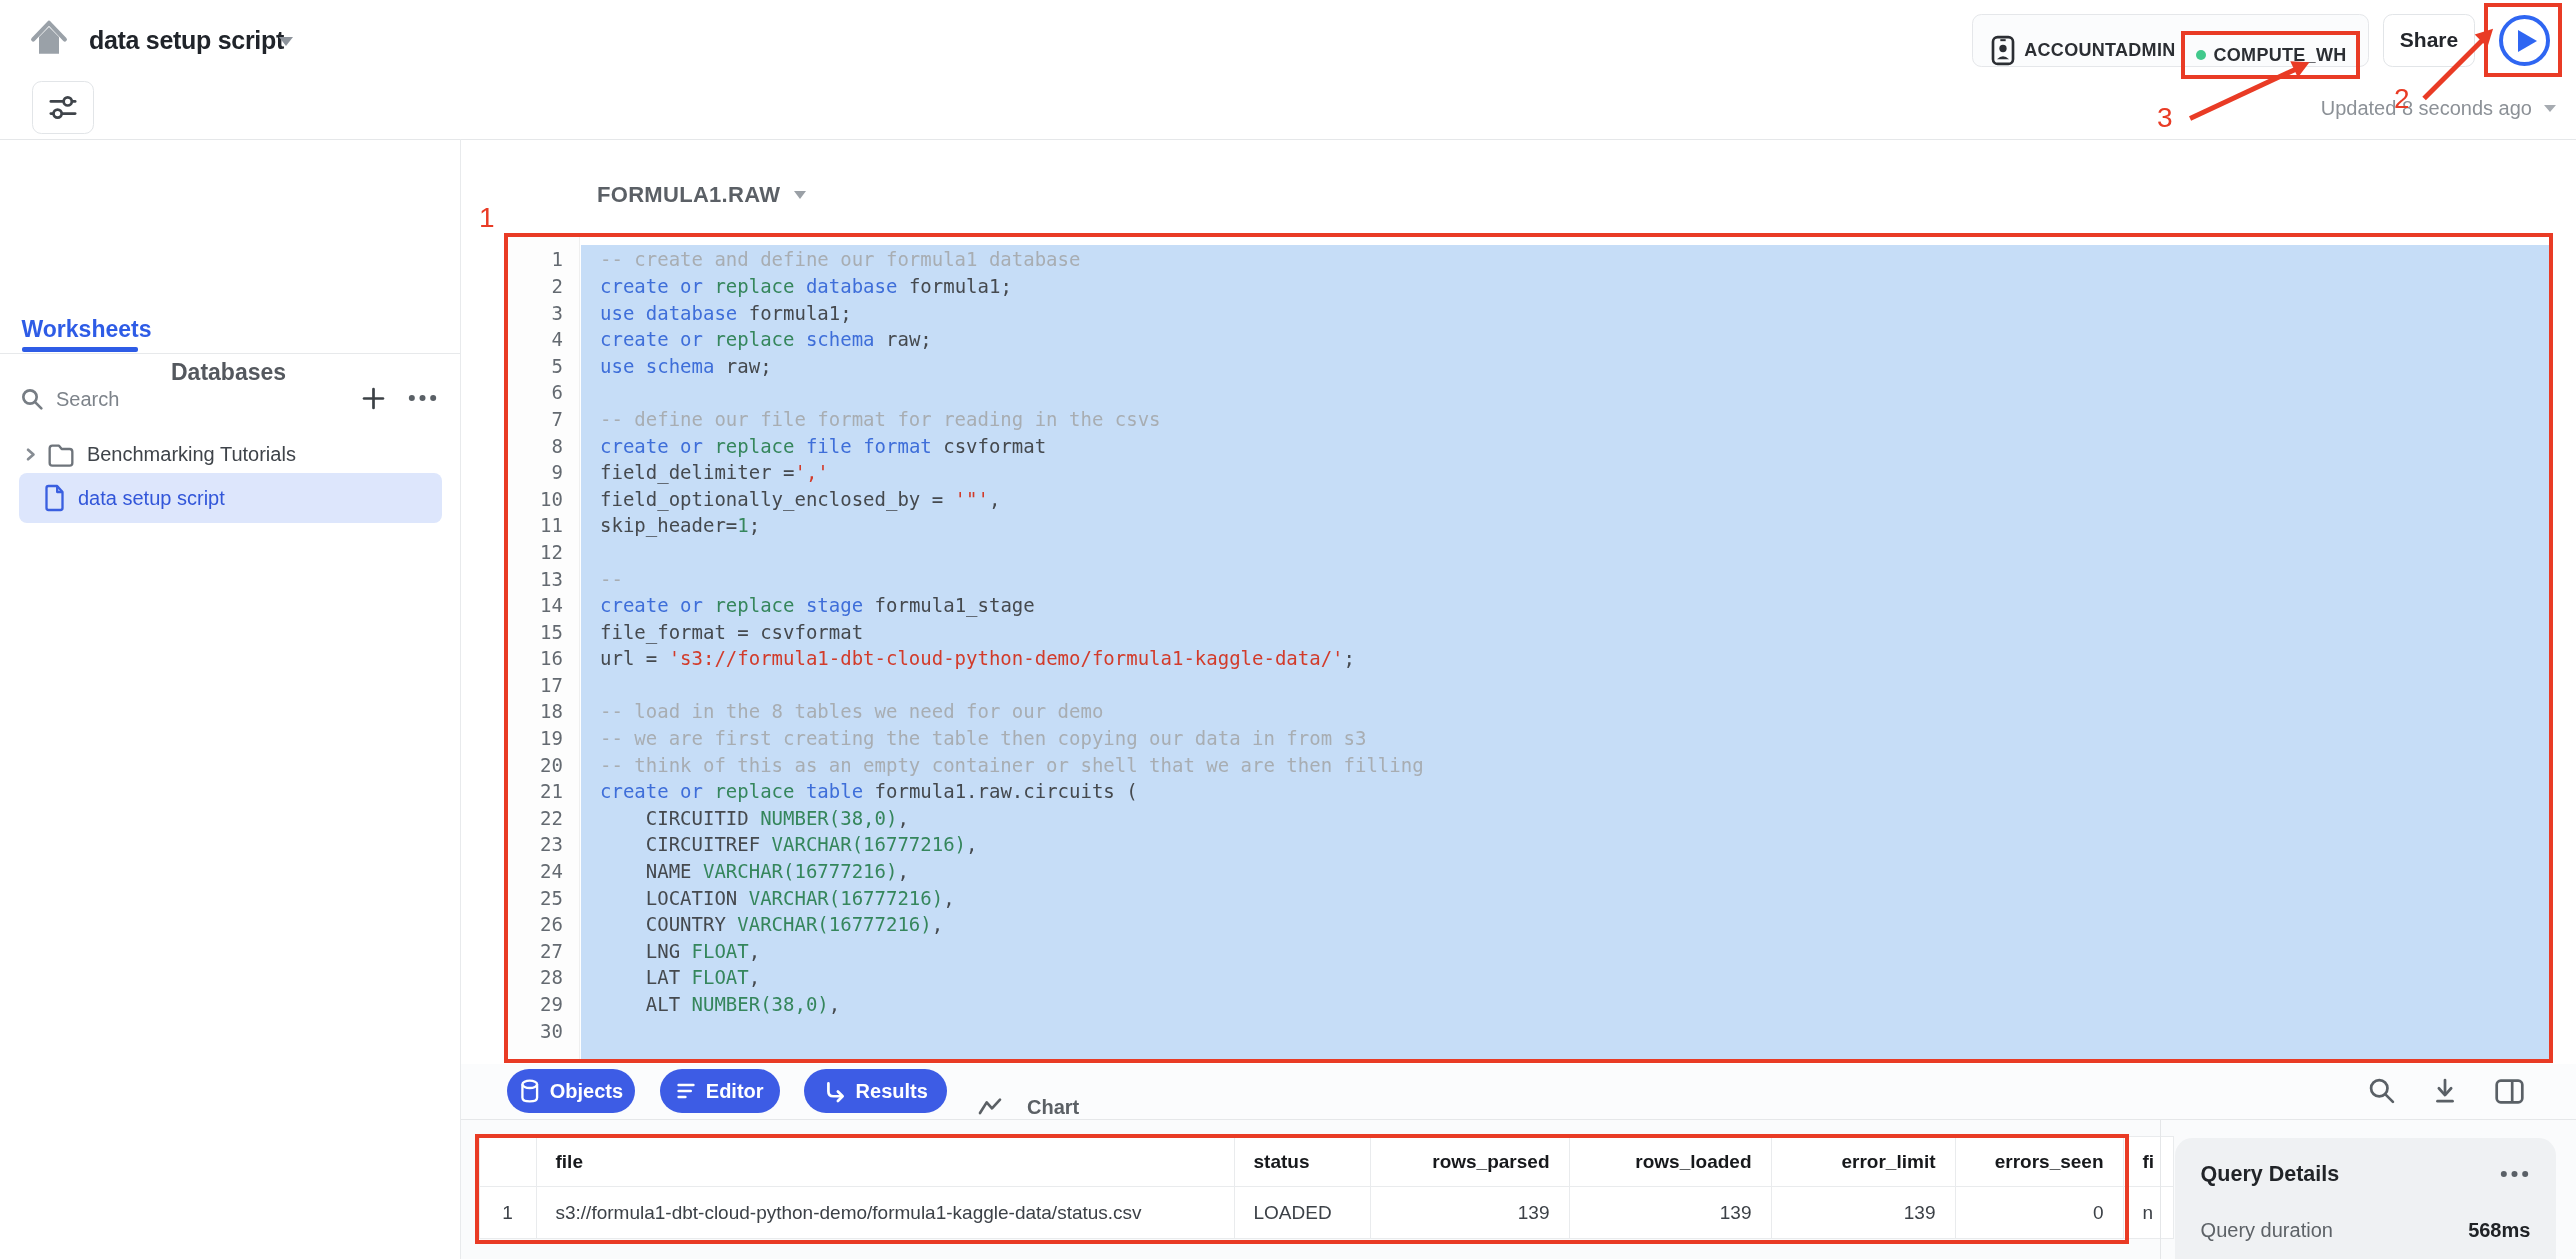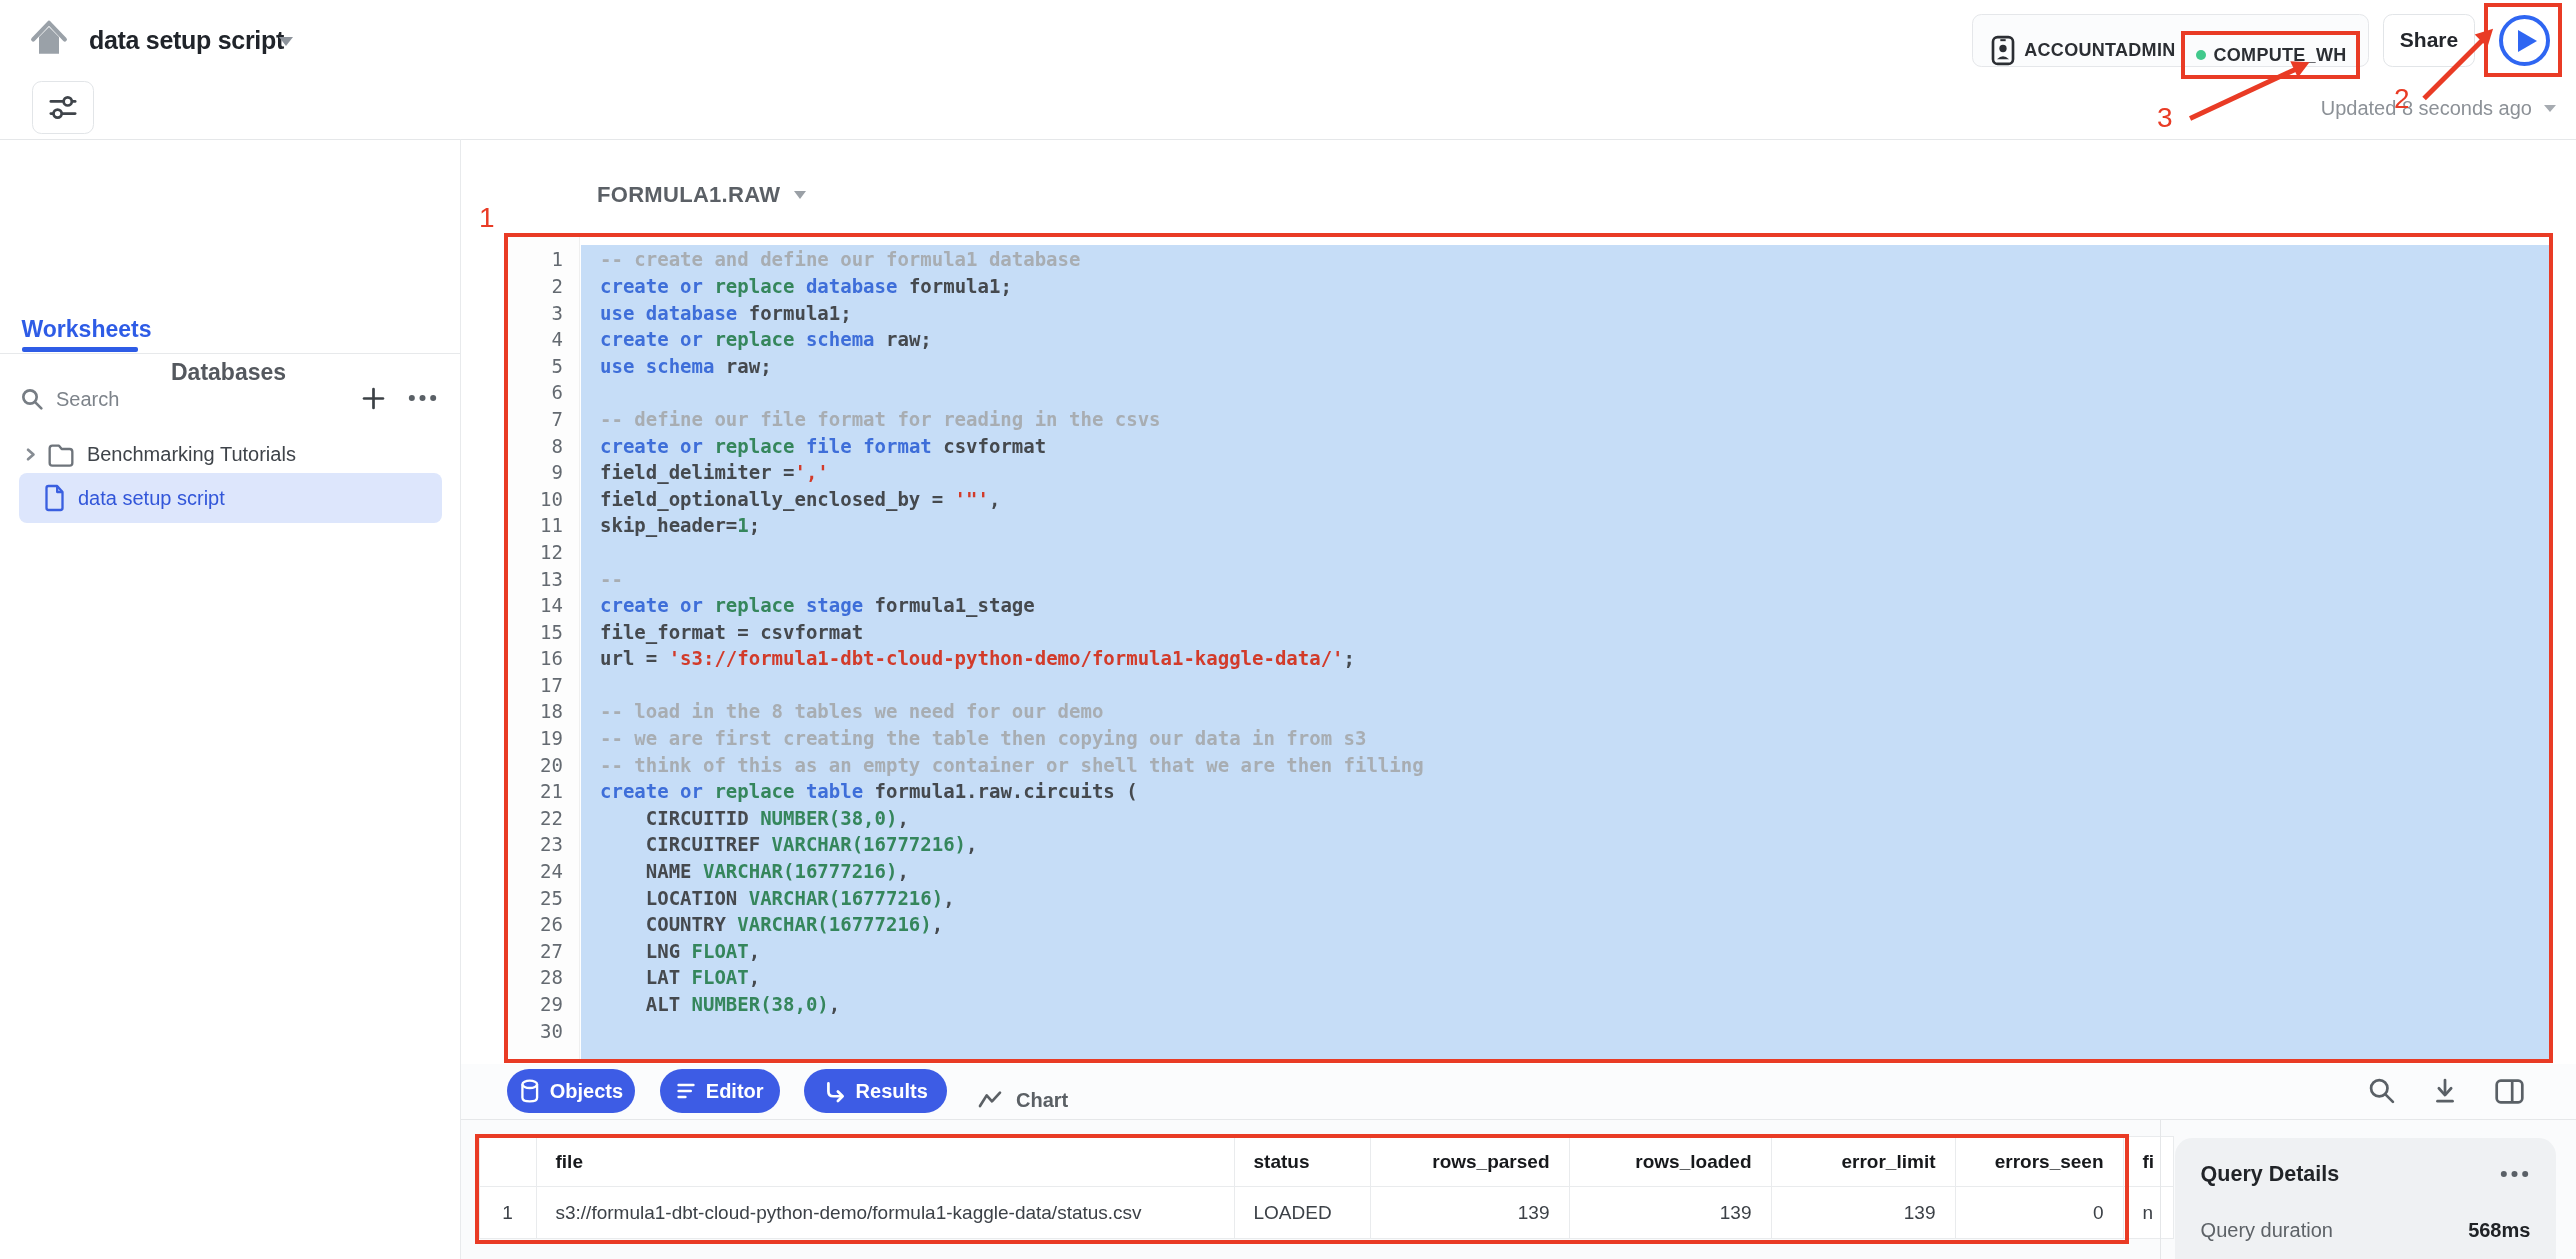"-- create and define our" .code-lines { font-weight: bold -> none }
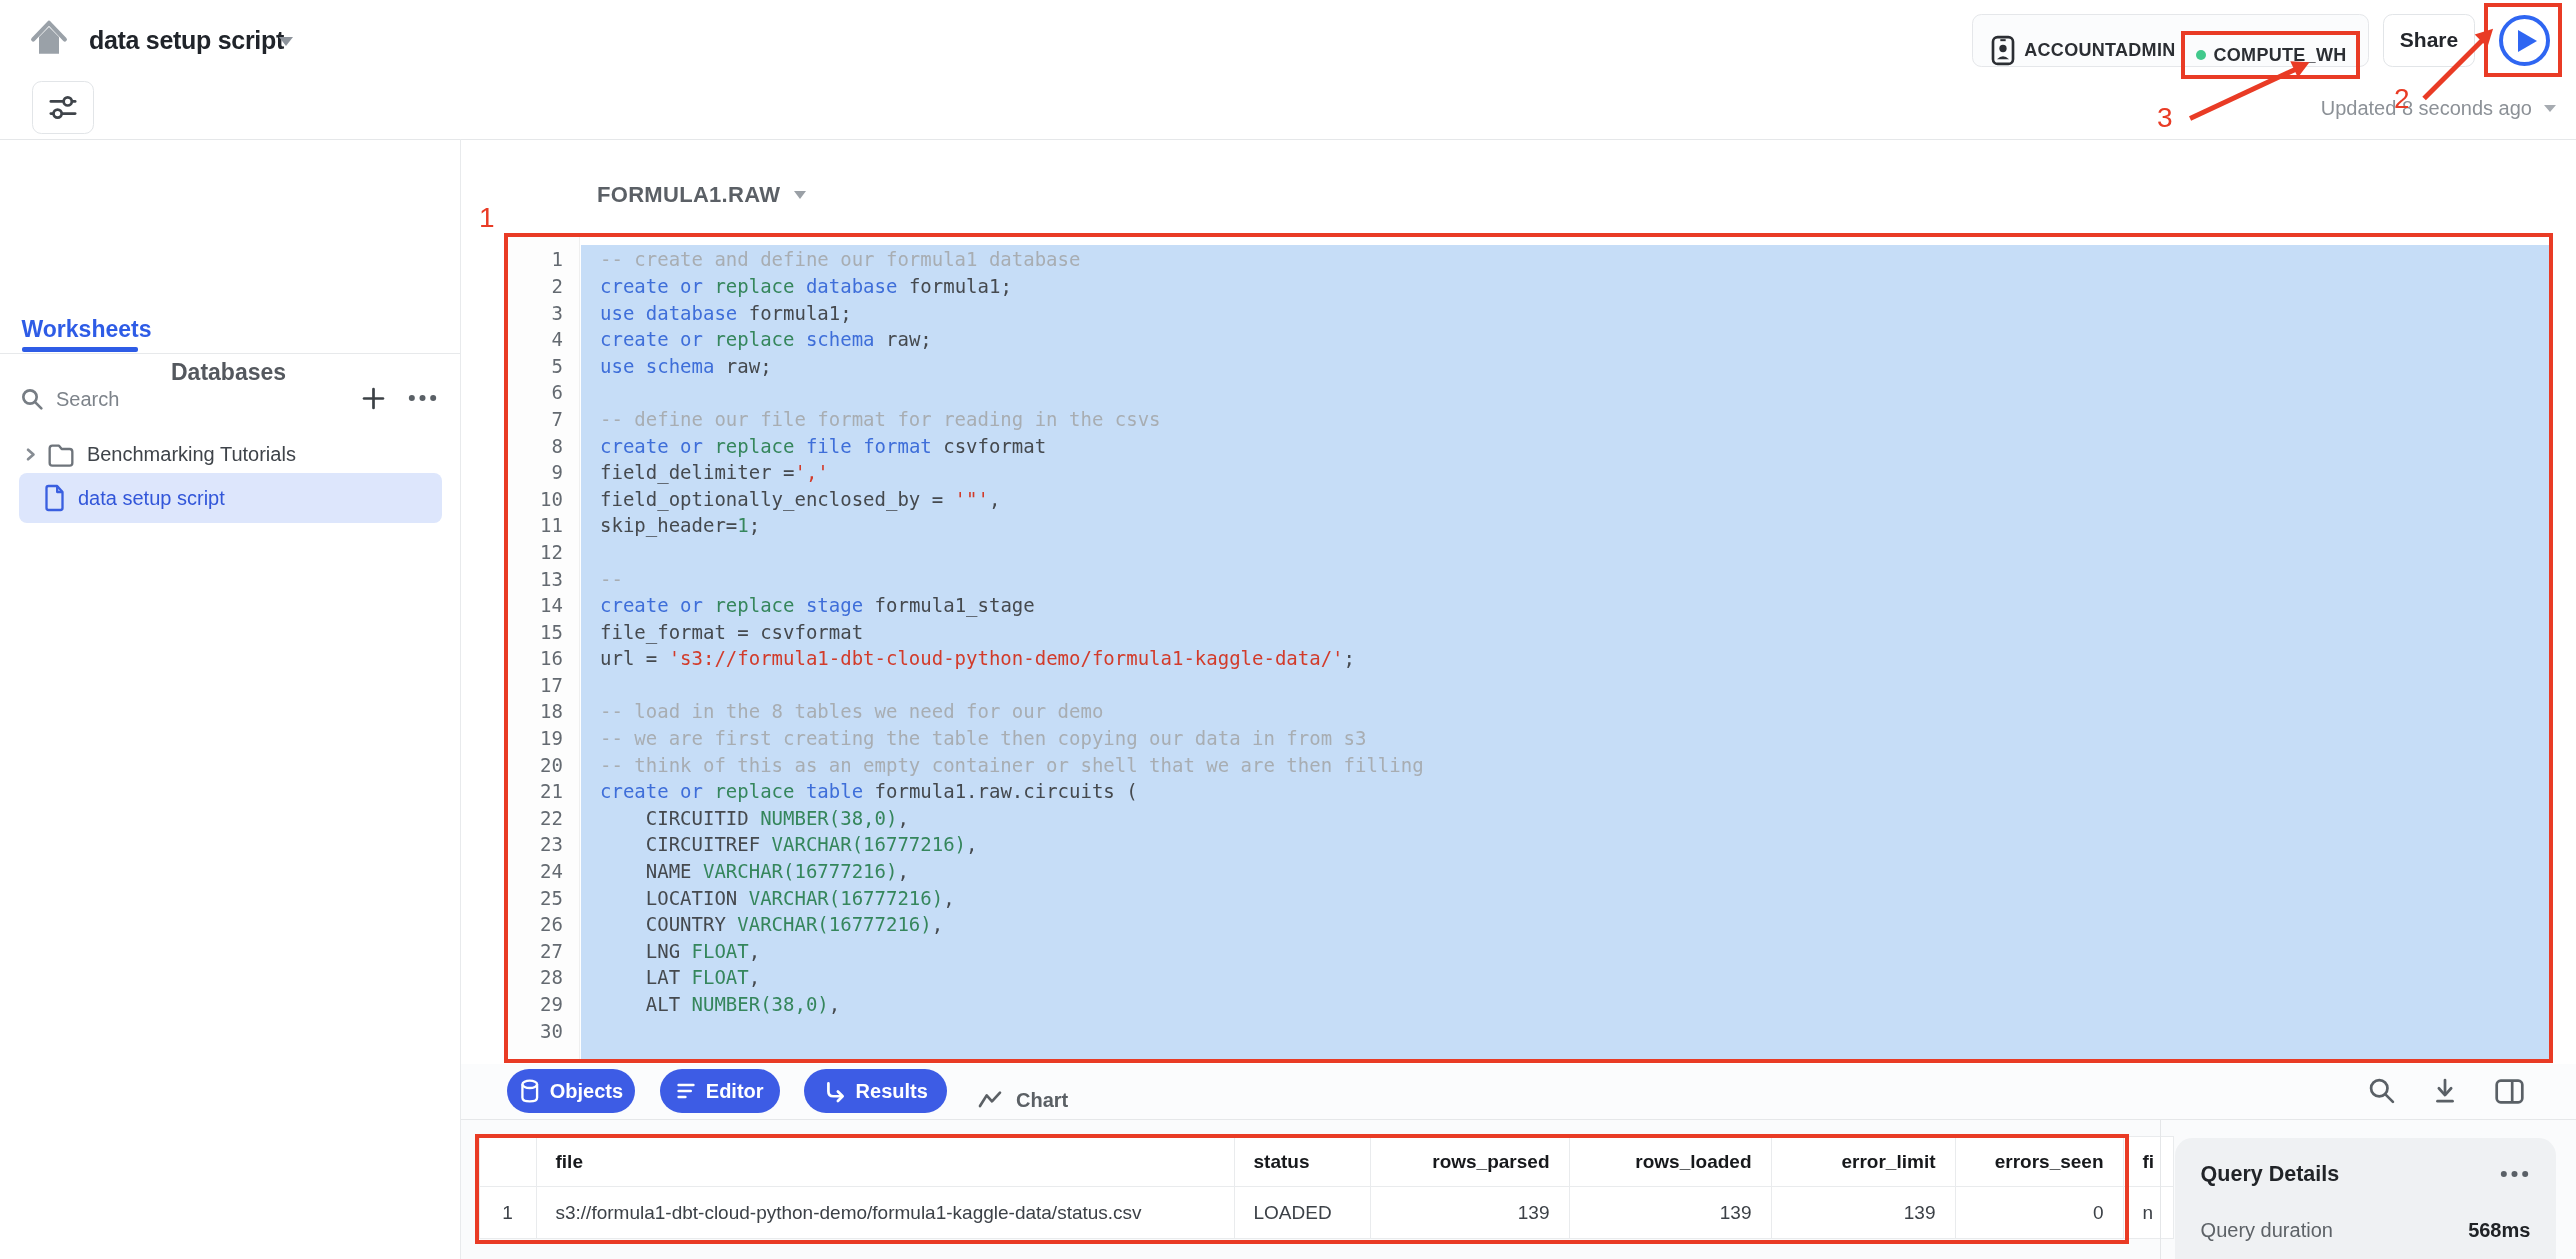"Chart" .chart-toggle { gap: 14px -> 25px; top: 14px -> 21px }
